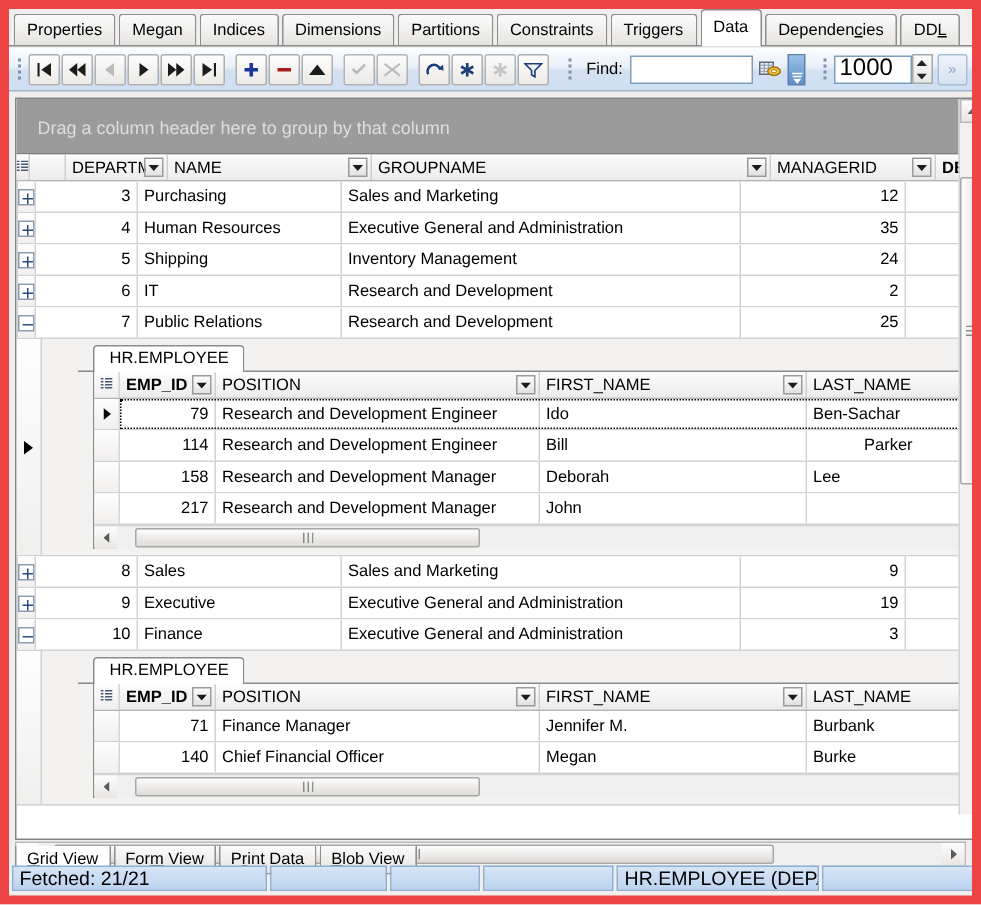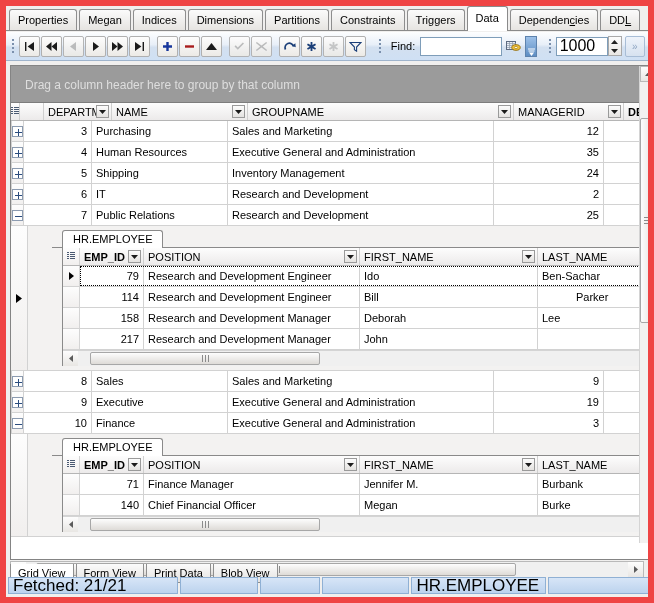"Fetched: 21/21" .spanel { font-size: 17px -> 13px }
